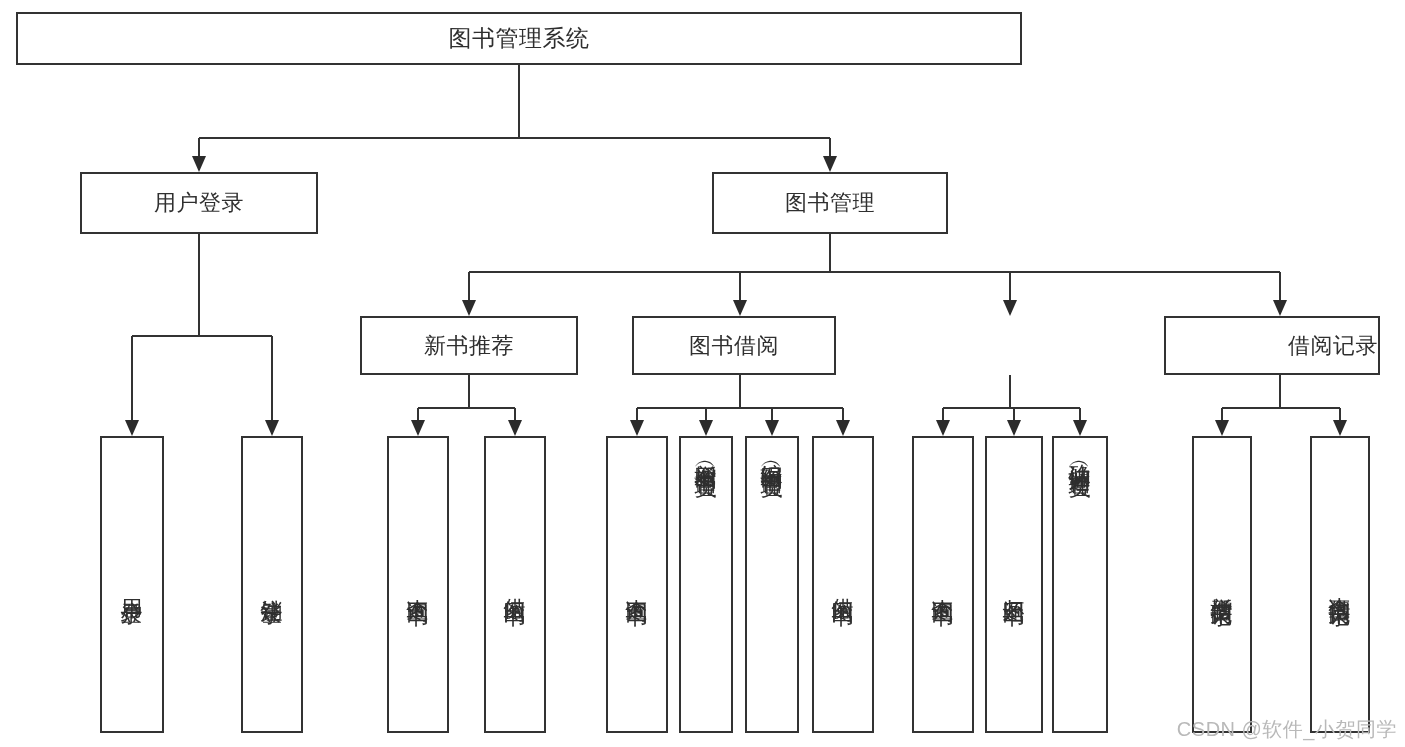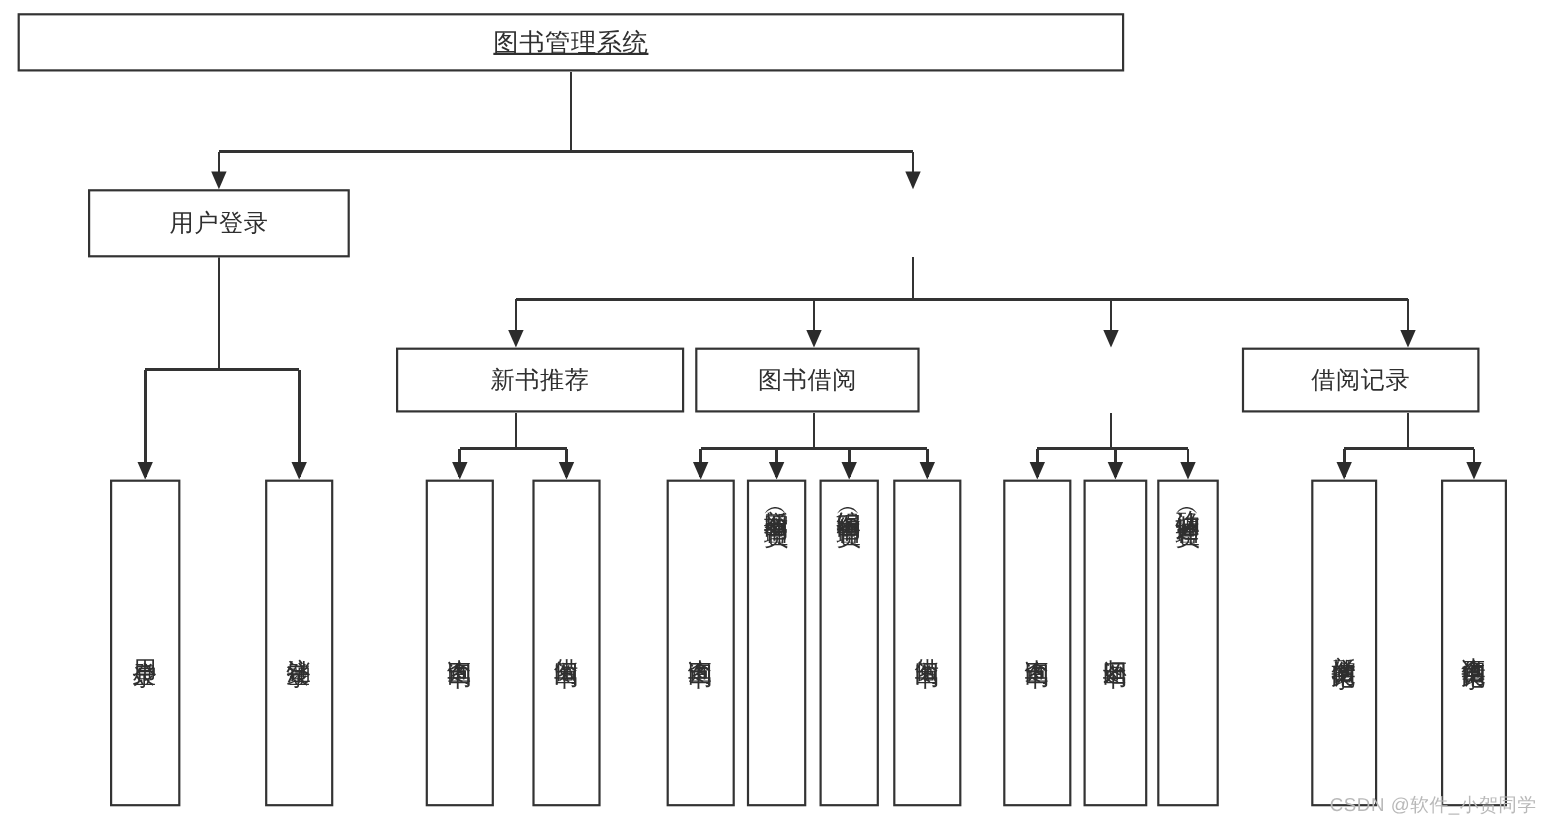"图书管理系统" .node.root .node-label { text-decoration: underline -> none }
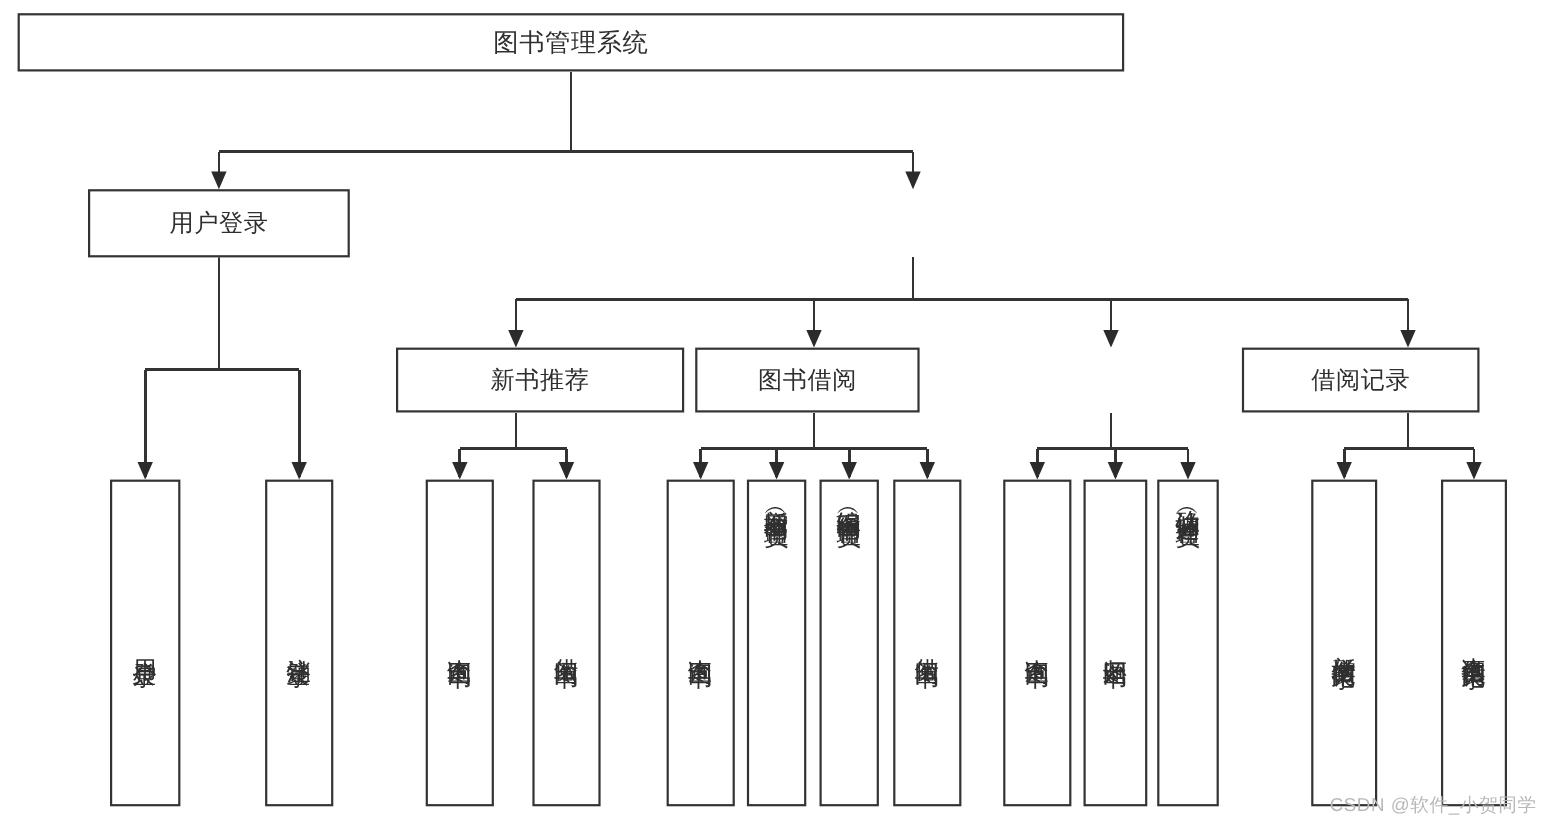"图书管理" div.node { html: none -> <div> <span>图书管理</span> </div> }
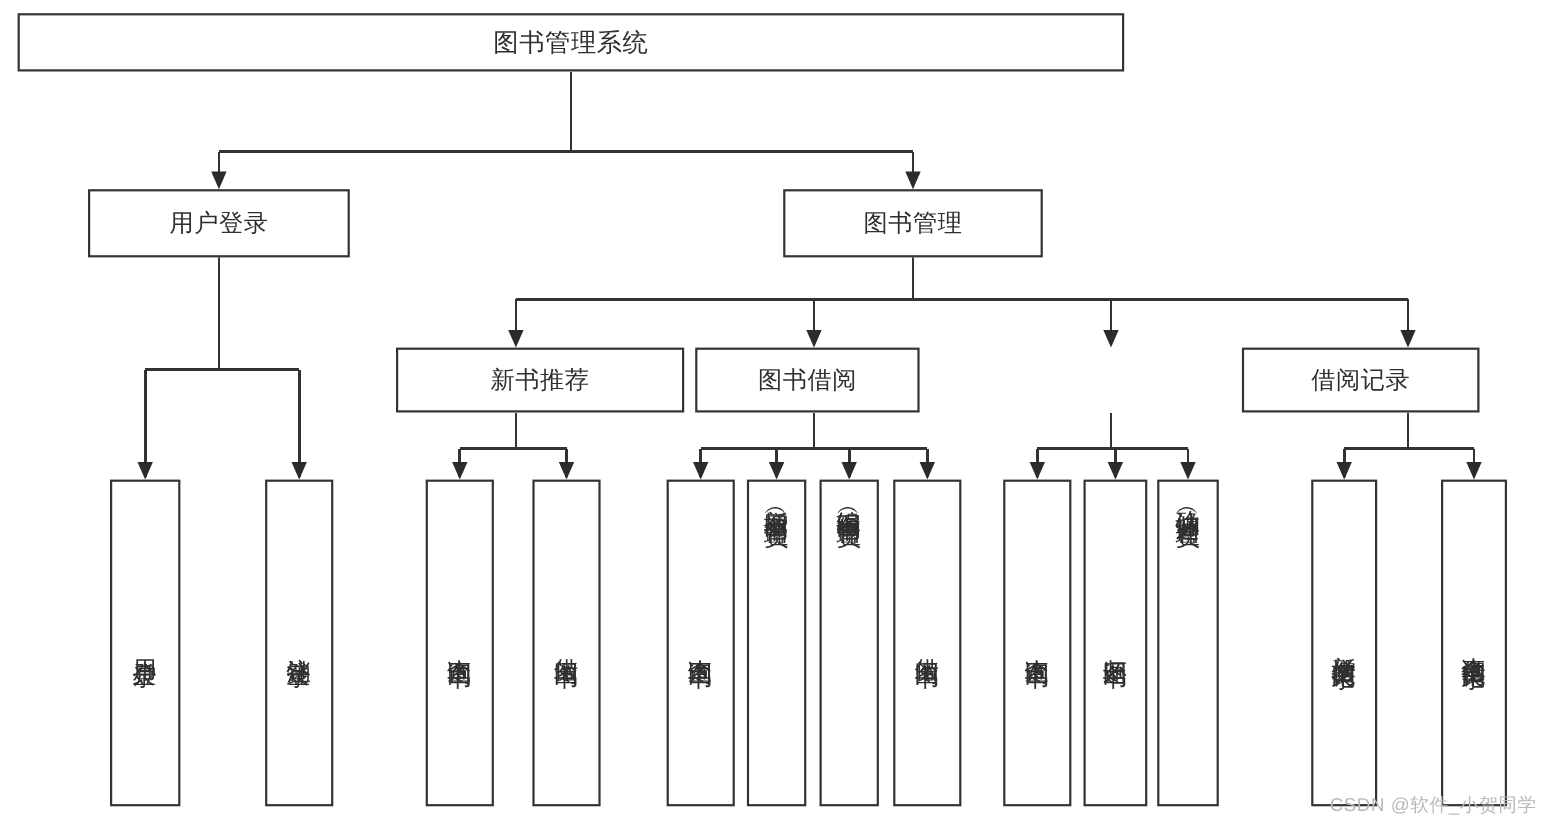"新书推荐" div.node { width: 262px -> 218px }
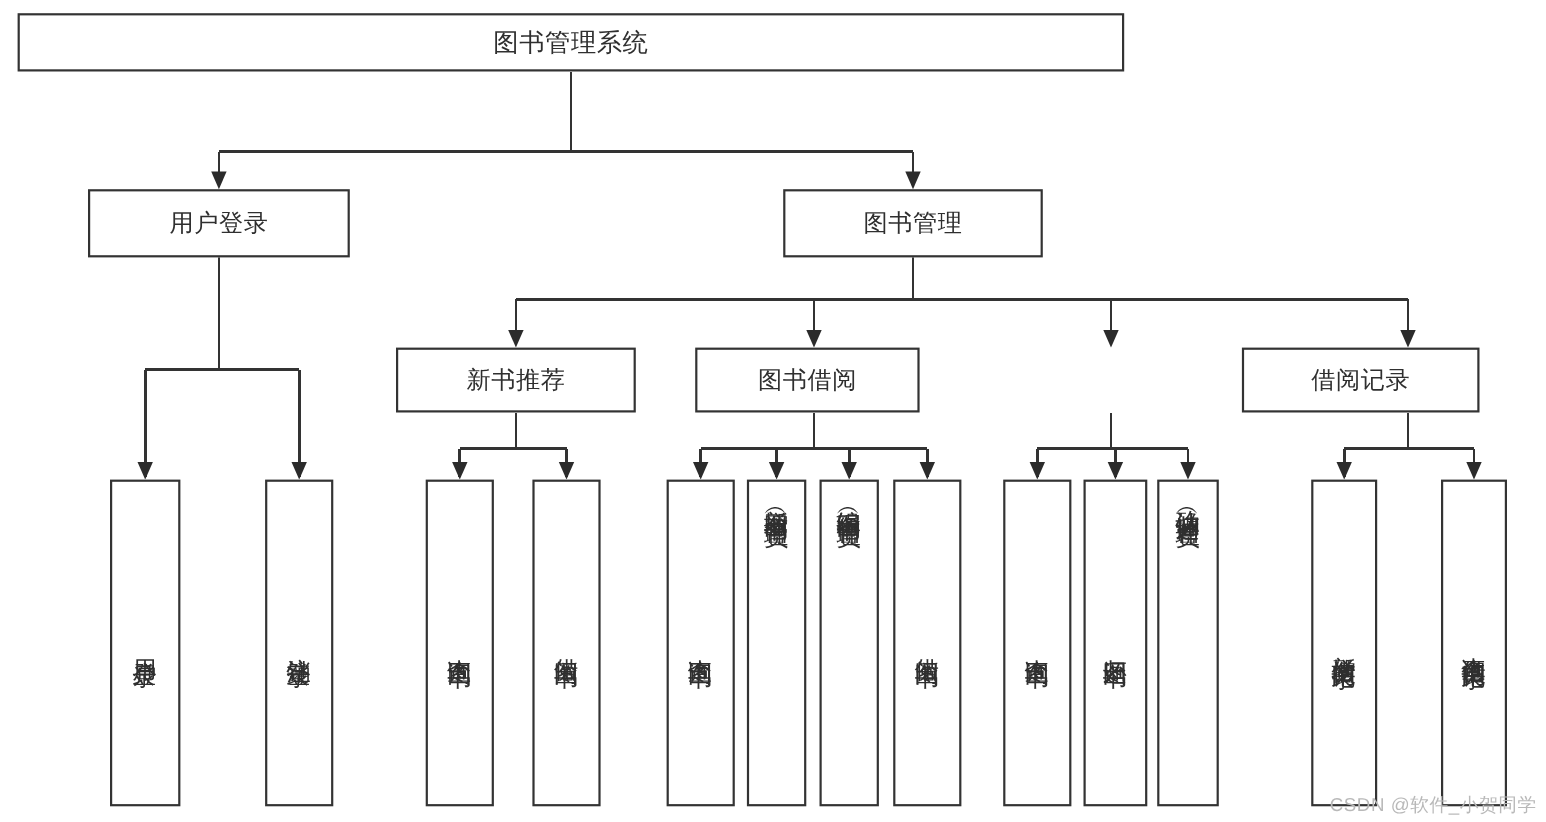"借阅记录" div.node { justify-content: none -> flex-end; left: 1129px -> 1164px }
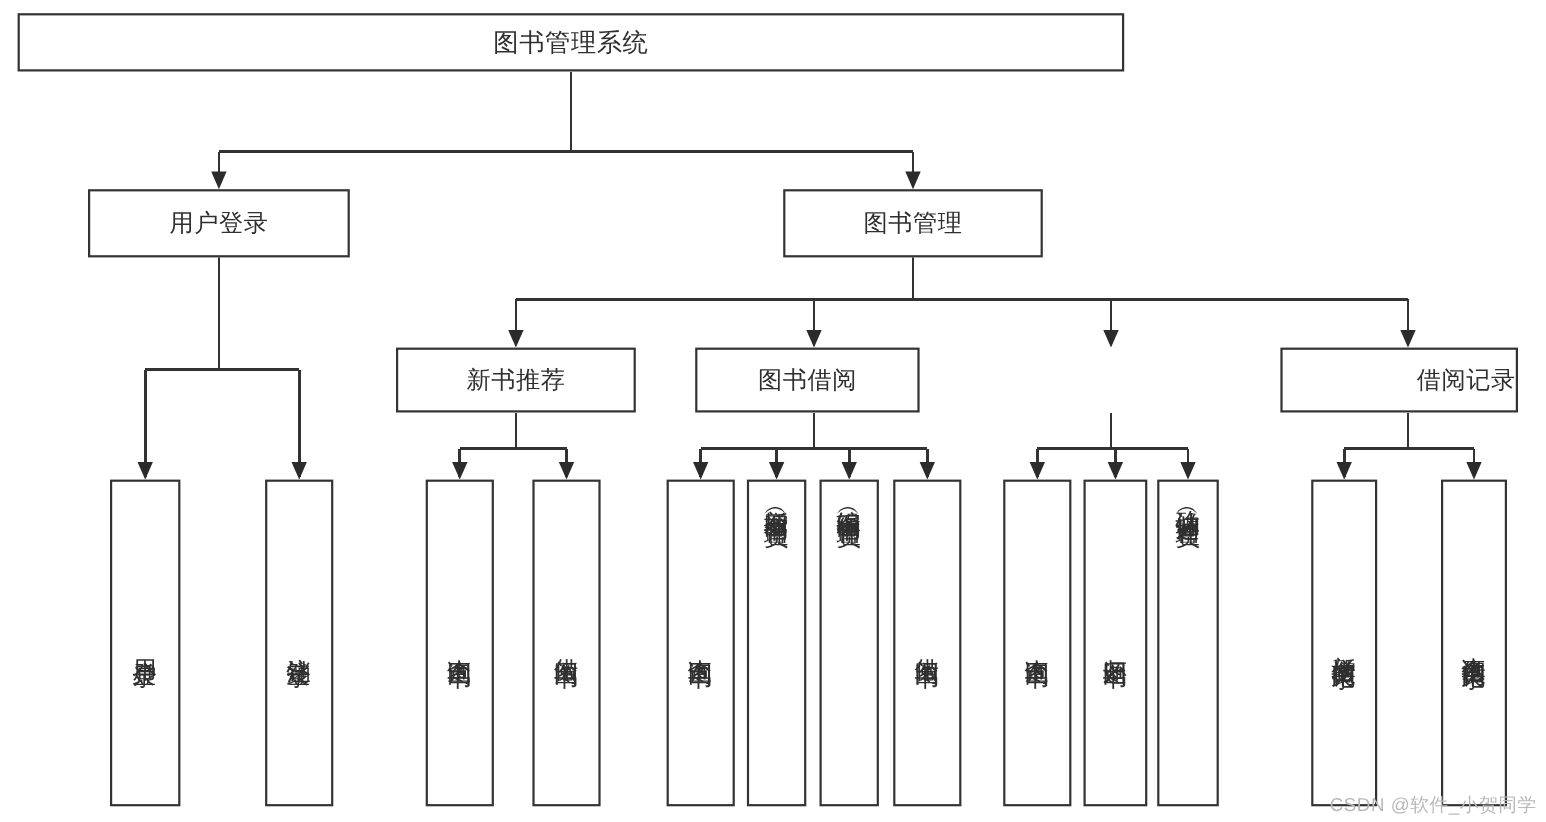"CSDN @软件_小贺同学" #watermark { font-size: 17px -> 20px }
